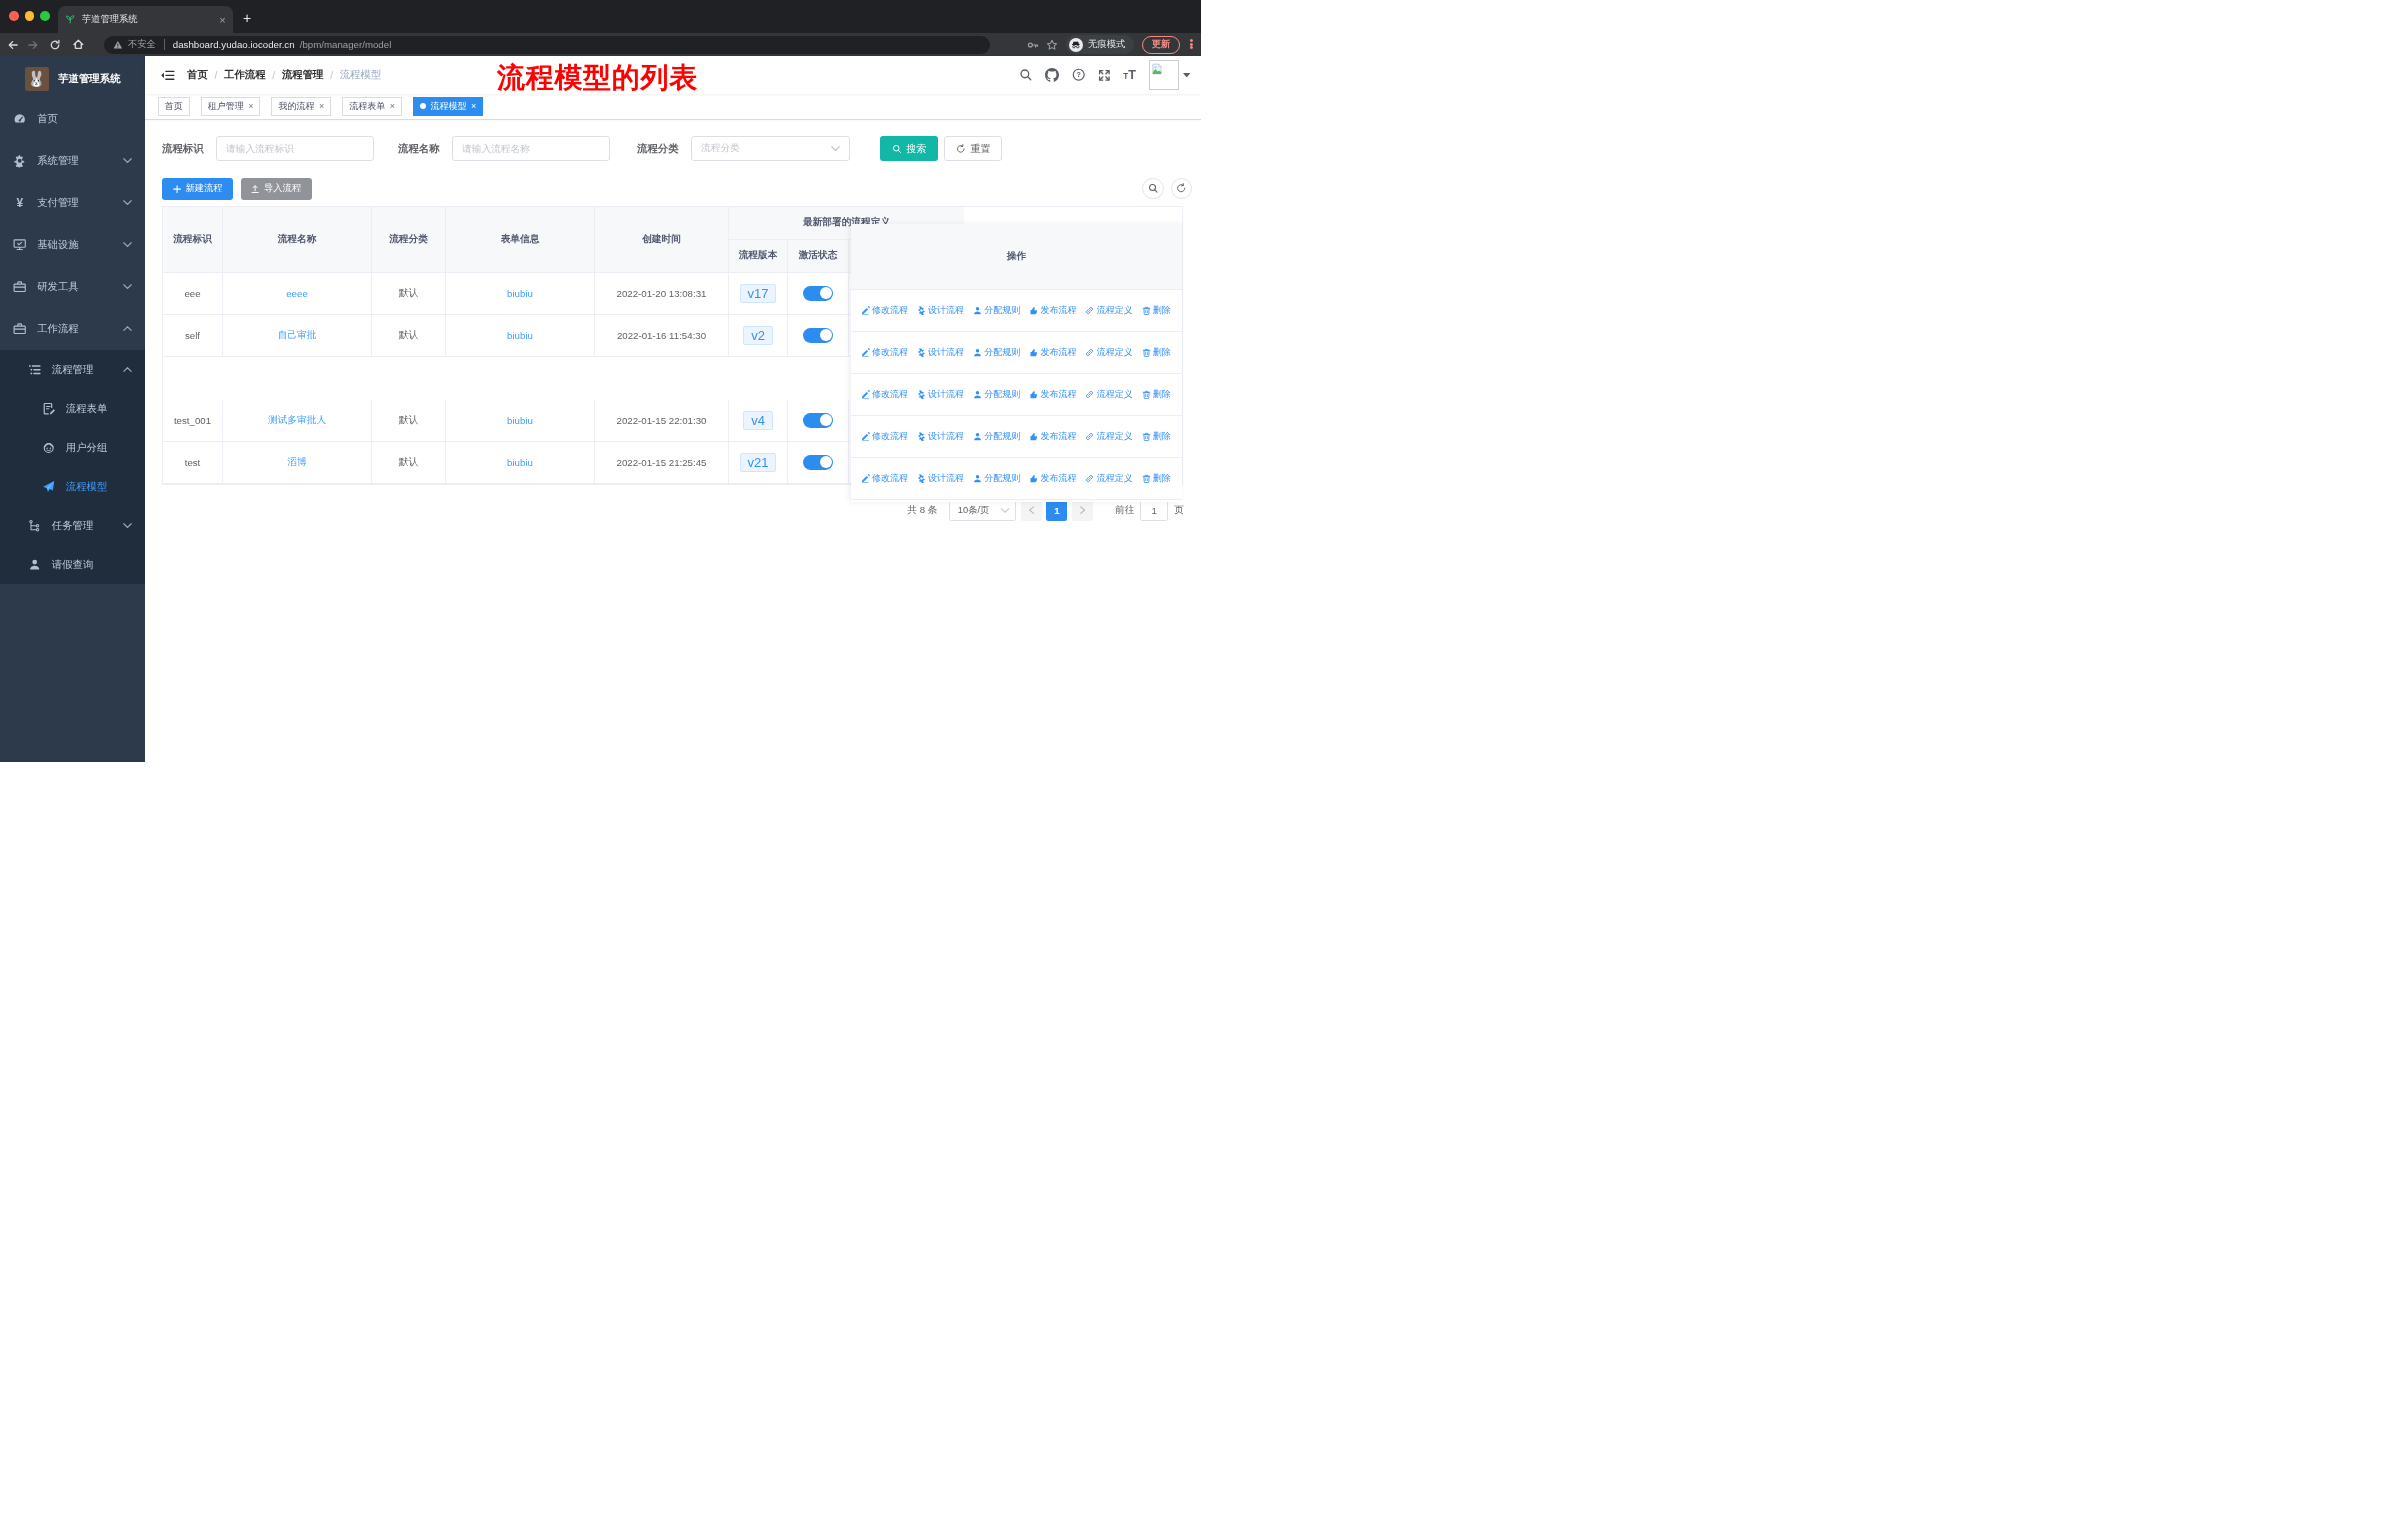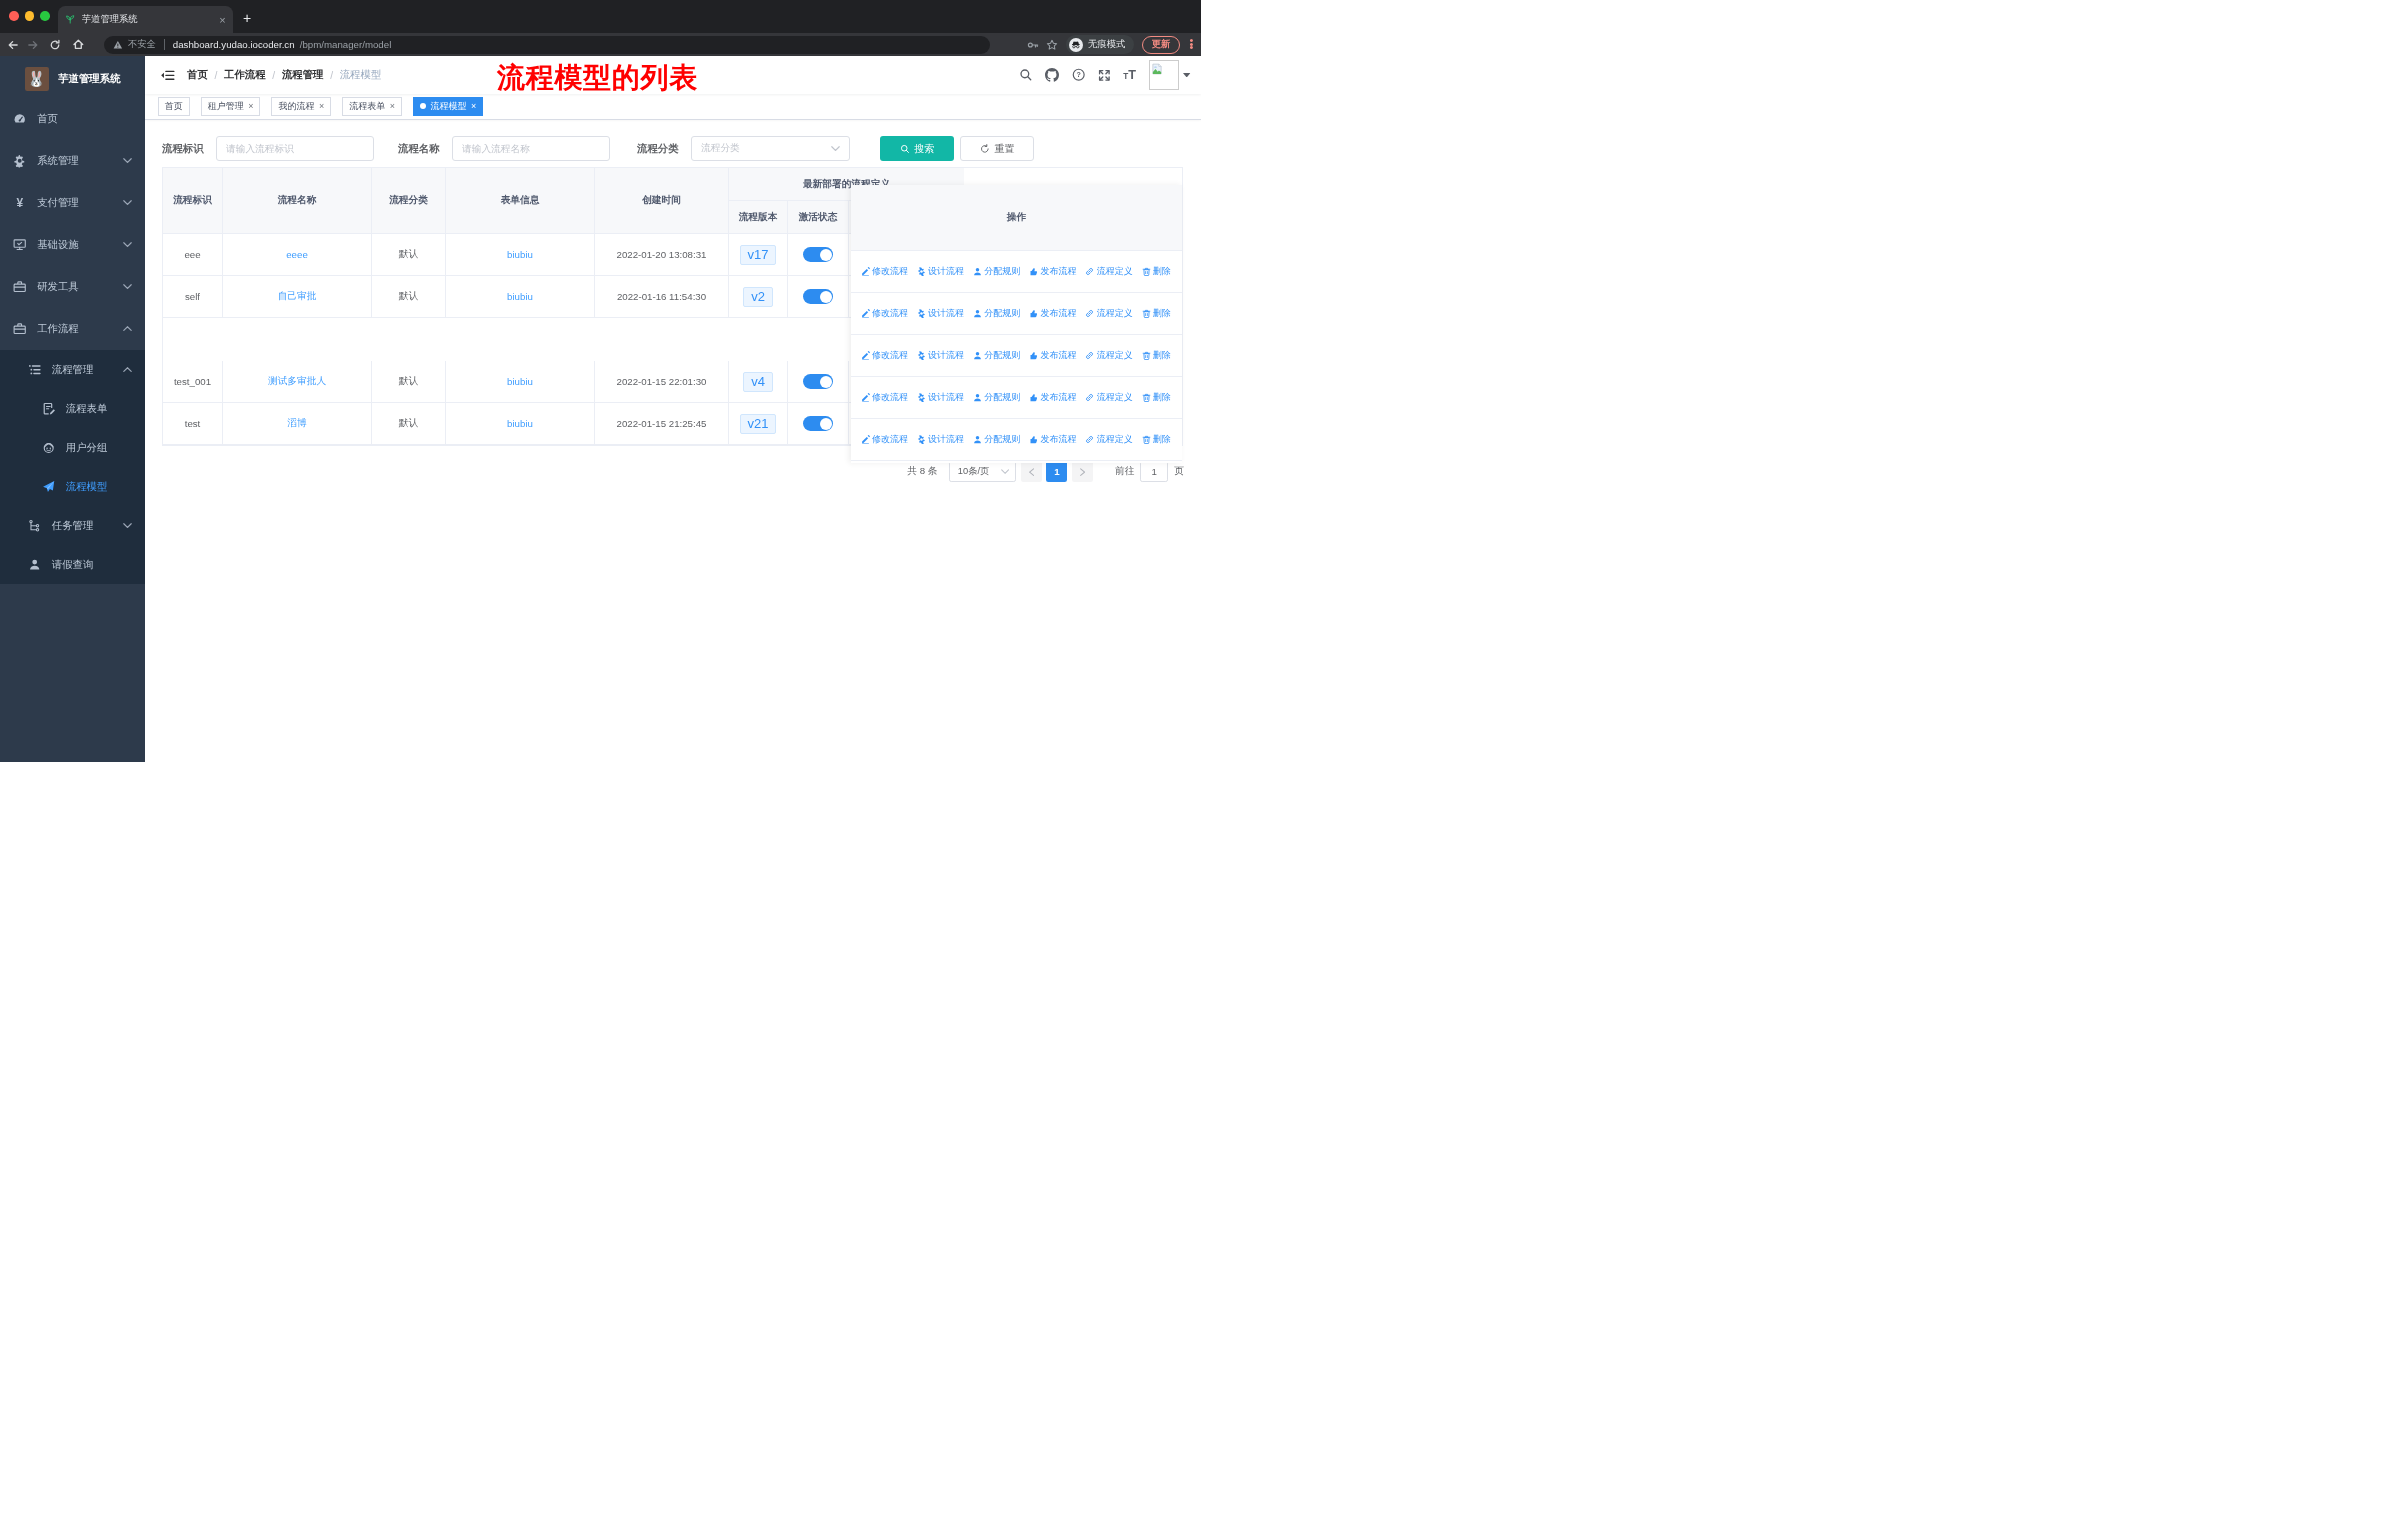"搜索" .btn { padding: 0 19px -> 0 11px }
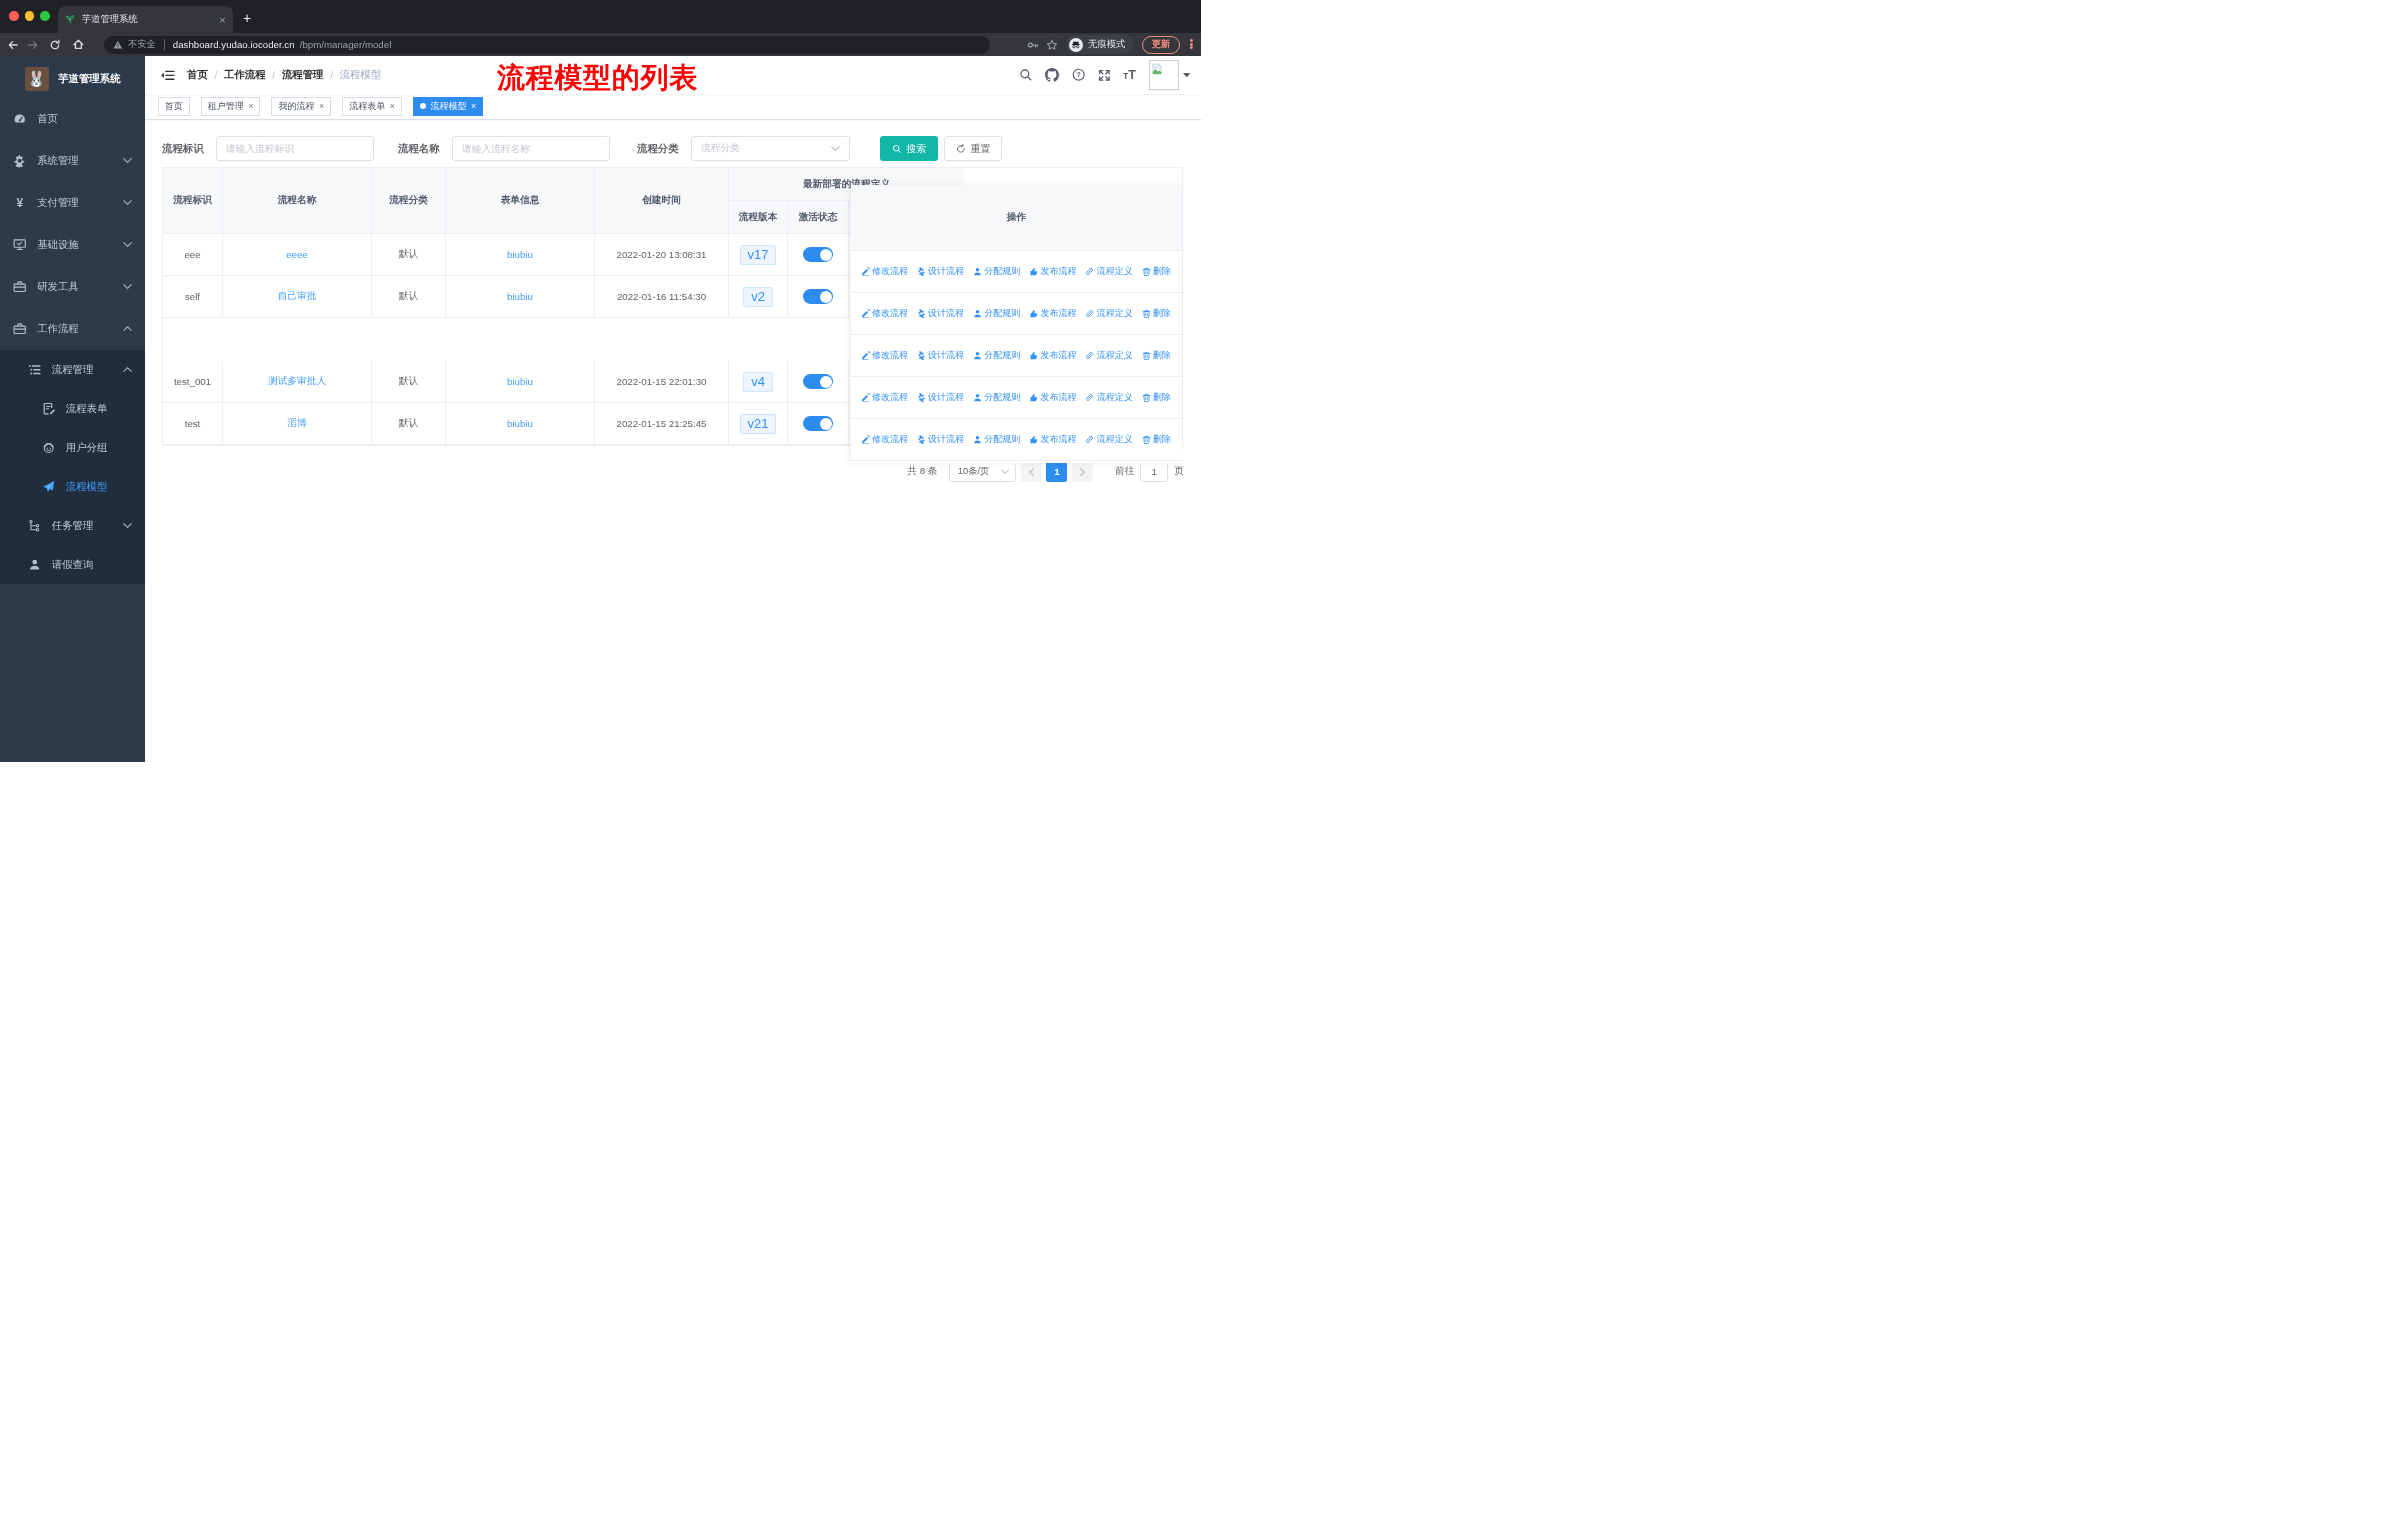"新建流程" div.actions-row { html: none -> <div> <button> <svg> <use></use> </svg> <span>新建流程</span> </button> <button> <svg> <use></use> </svg> <span>导入流程</span> </button> <div> <svg> <use></use> </svg> </div> <div> <svg> <use></use> </svg> </div> </div> }
